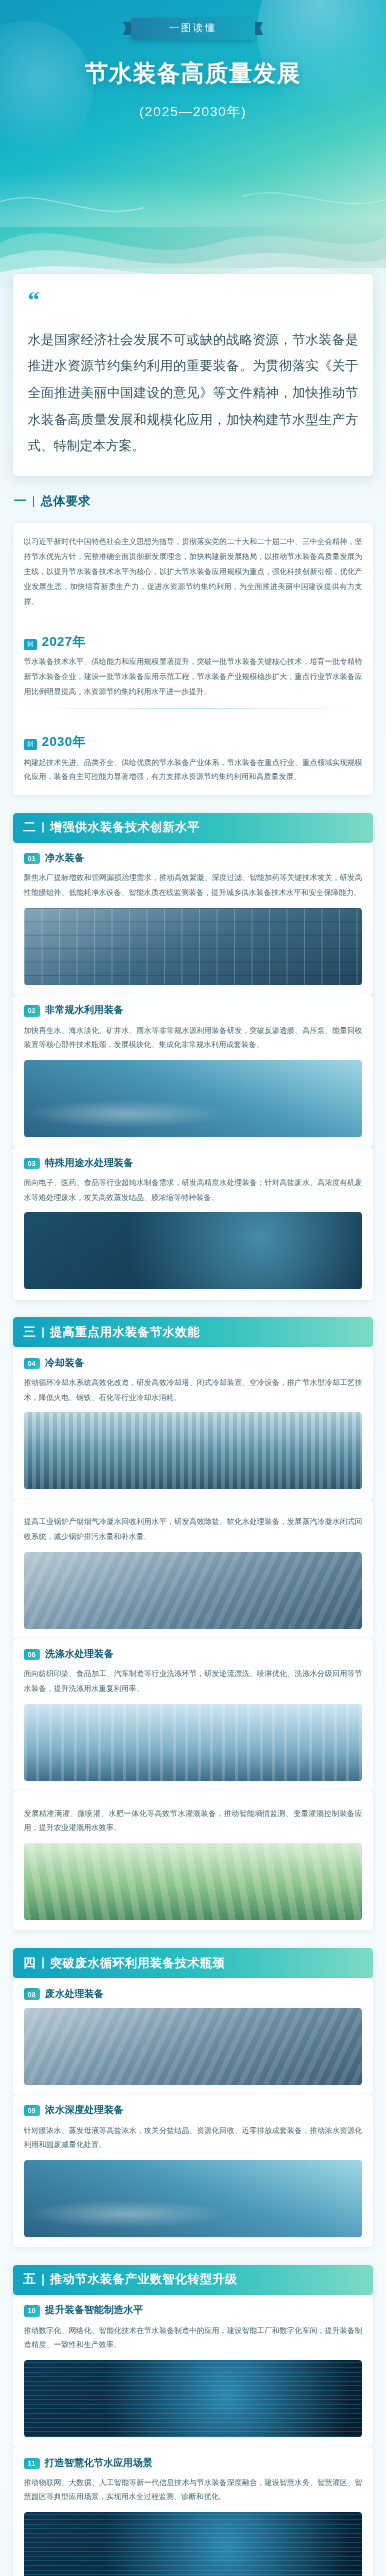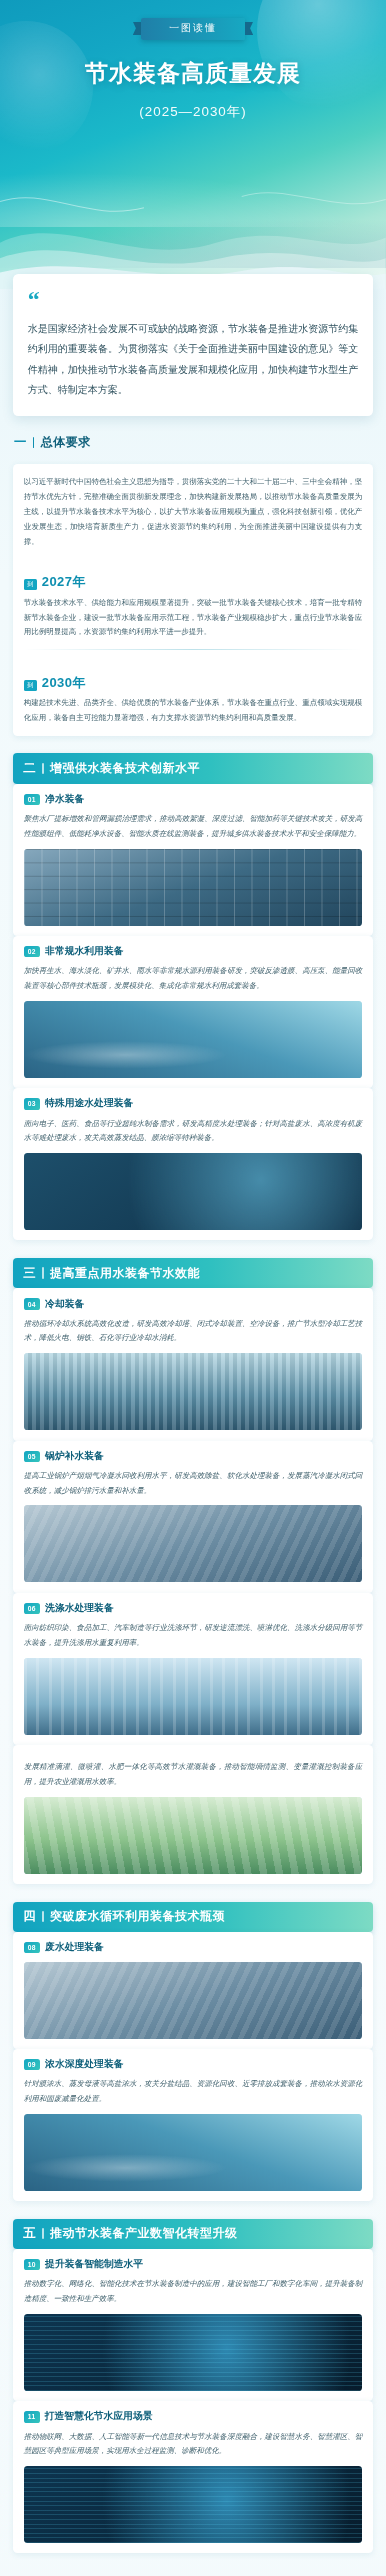"一图读懂" .hdr-ribbon { width: 104px -> 124px }
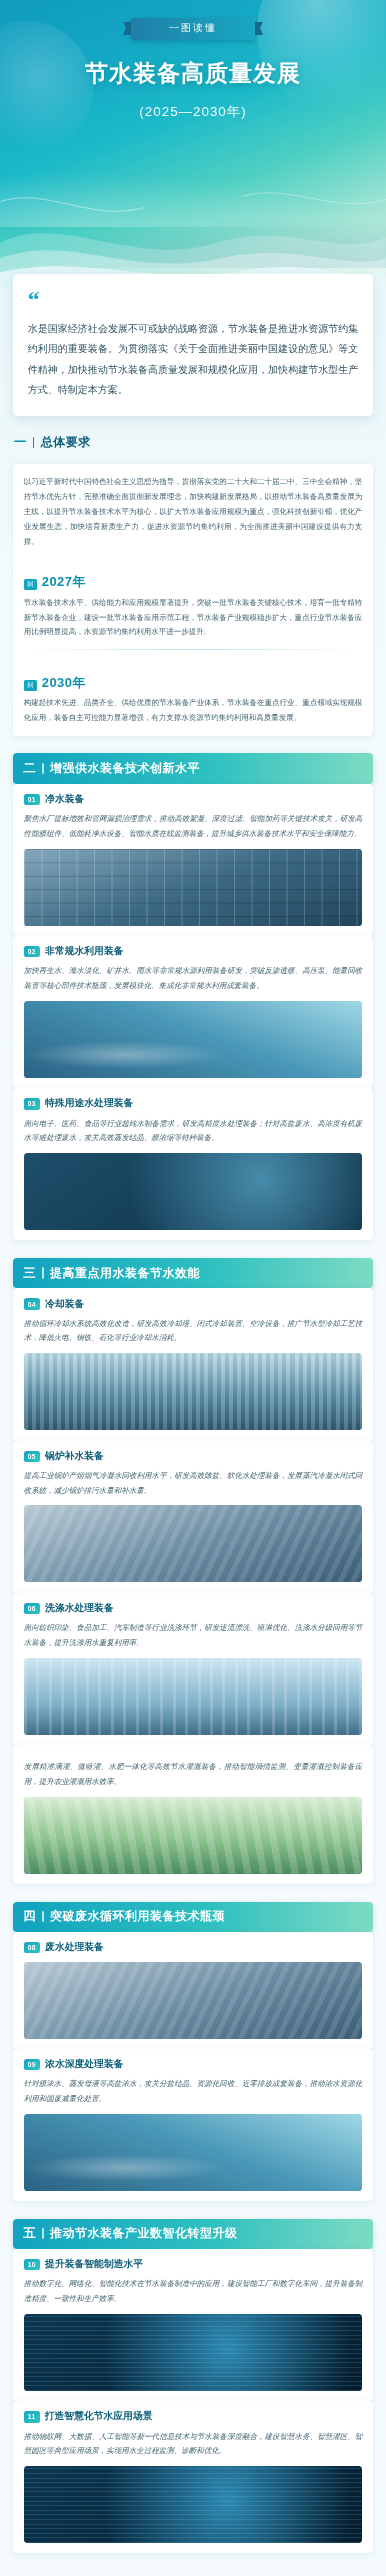"水是国家经济社会发展不可或缺的战略资源，节水装备是推进水资源节约集约利用的重要装" .quote-text { font-size: 10px -> 13px; margin-top: 11px -> 19px }
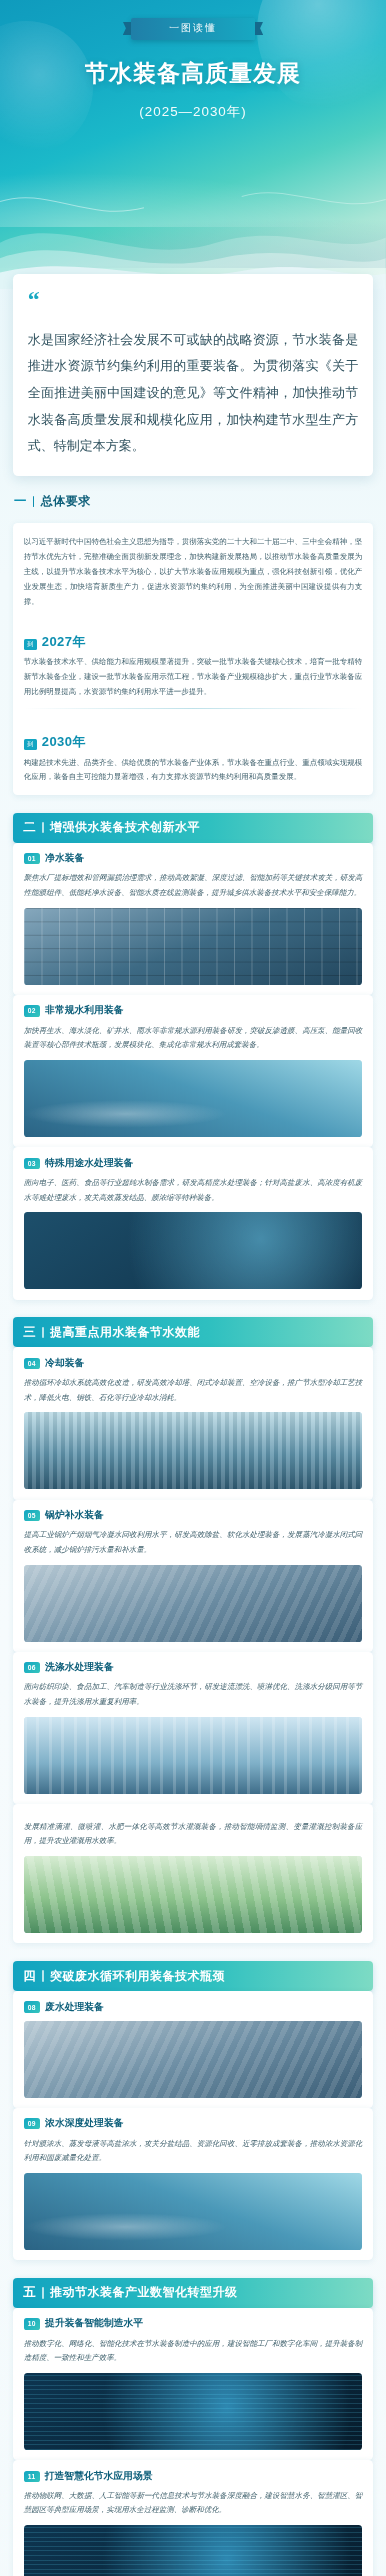"聚焦水厂提标增效和管网漏损治理需求，推动高效絮凝、深度过滤、智能加药等关键技术攻" .item-body { font-style: italic -> none }
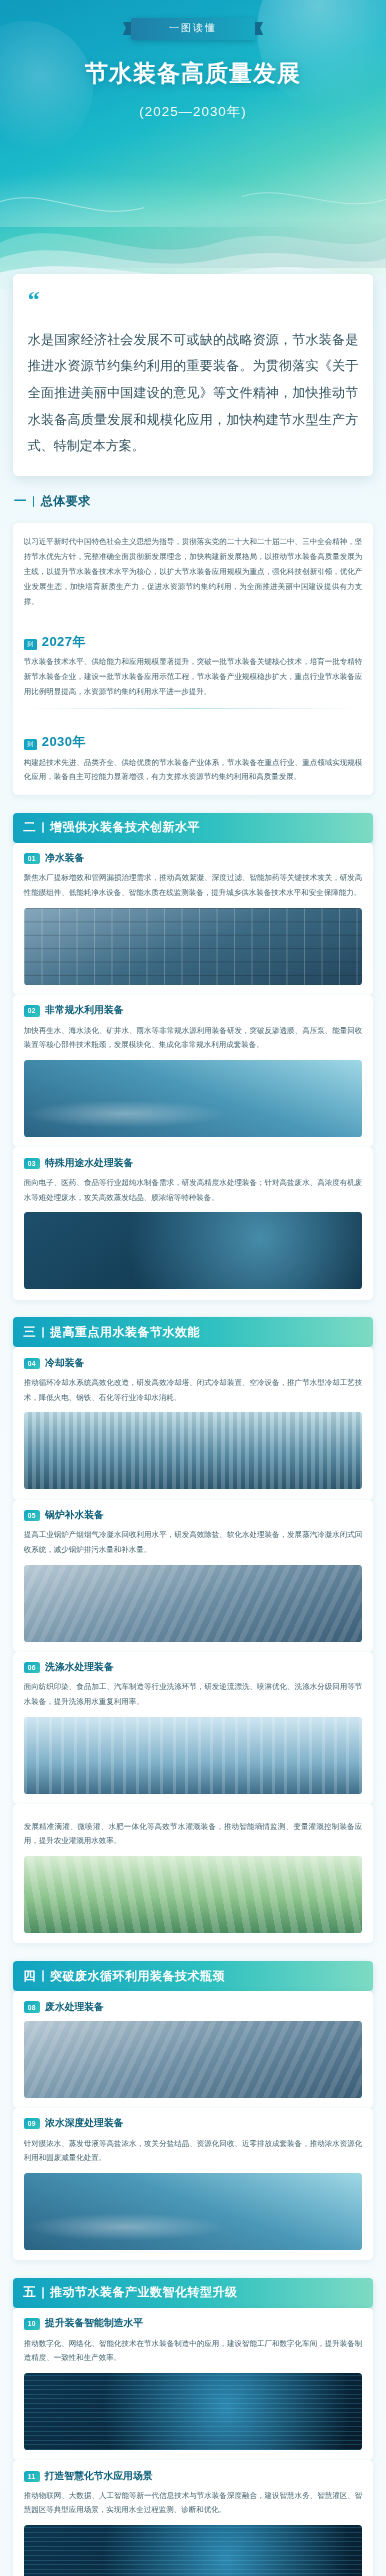"锅炉补水装备" div.item-head { html: <div> <span>05</span> <span>锅炉补水装备</span> </div> -> none }
